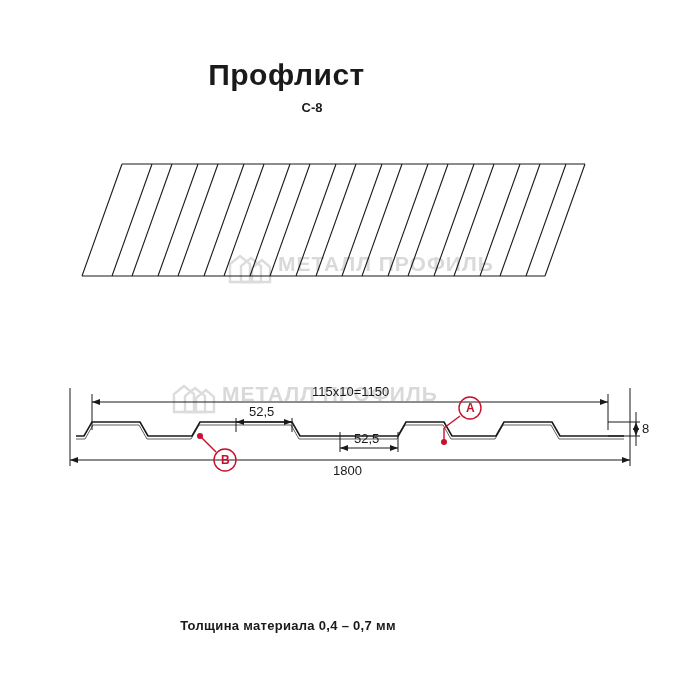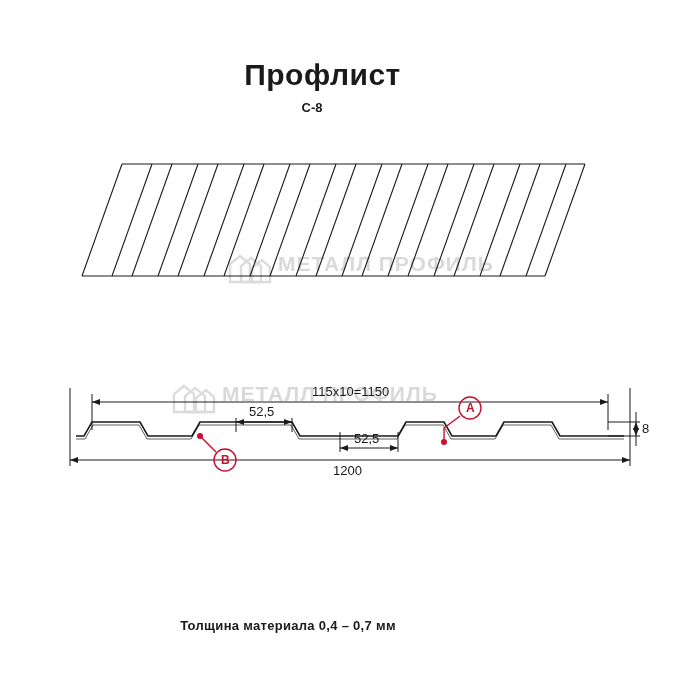"Профлист" .title { padding-left: 36px -> none }
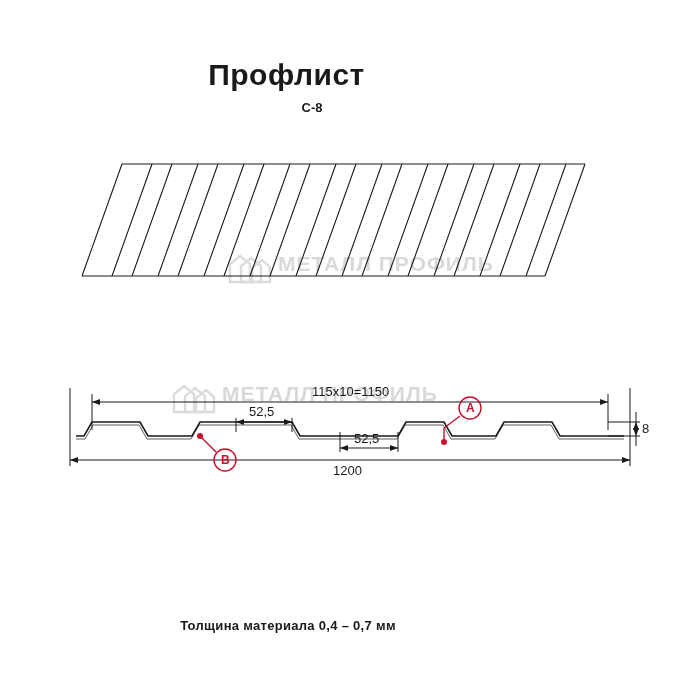"1200" div.dim-label { text: 1200 -> 1800 }
